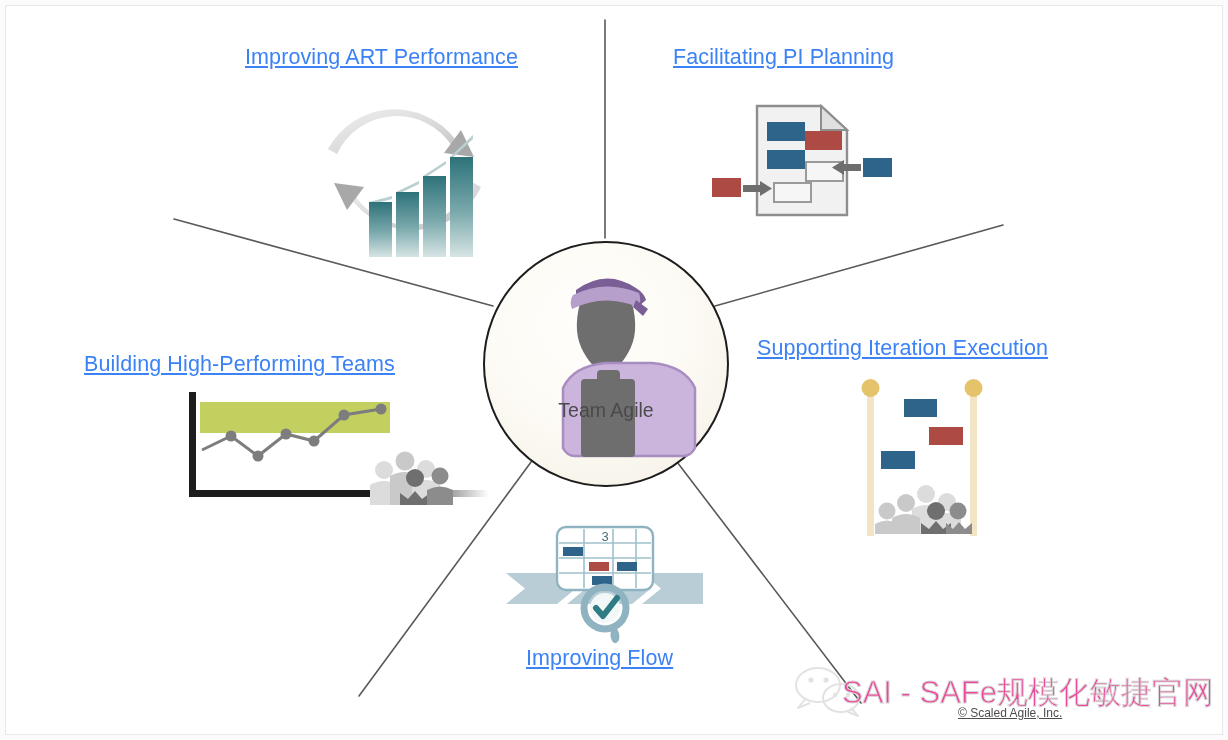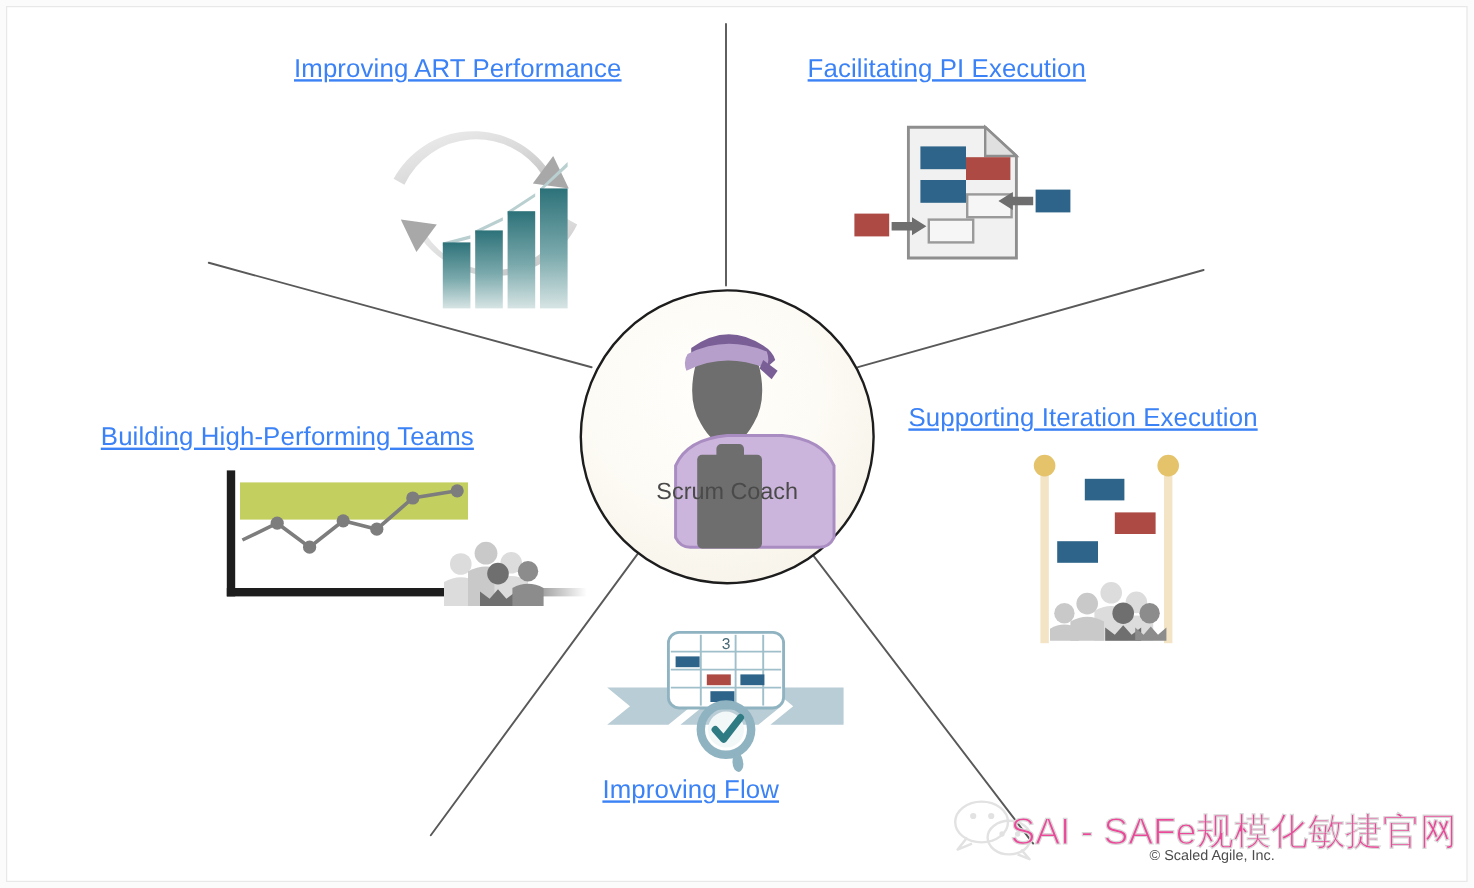"Facilitating PI Execution" div.label { text: Execution -> Planning }
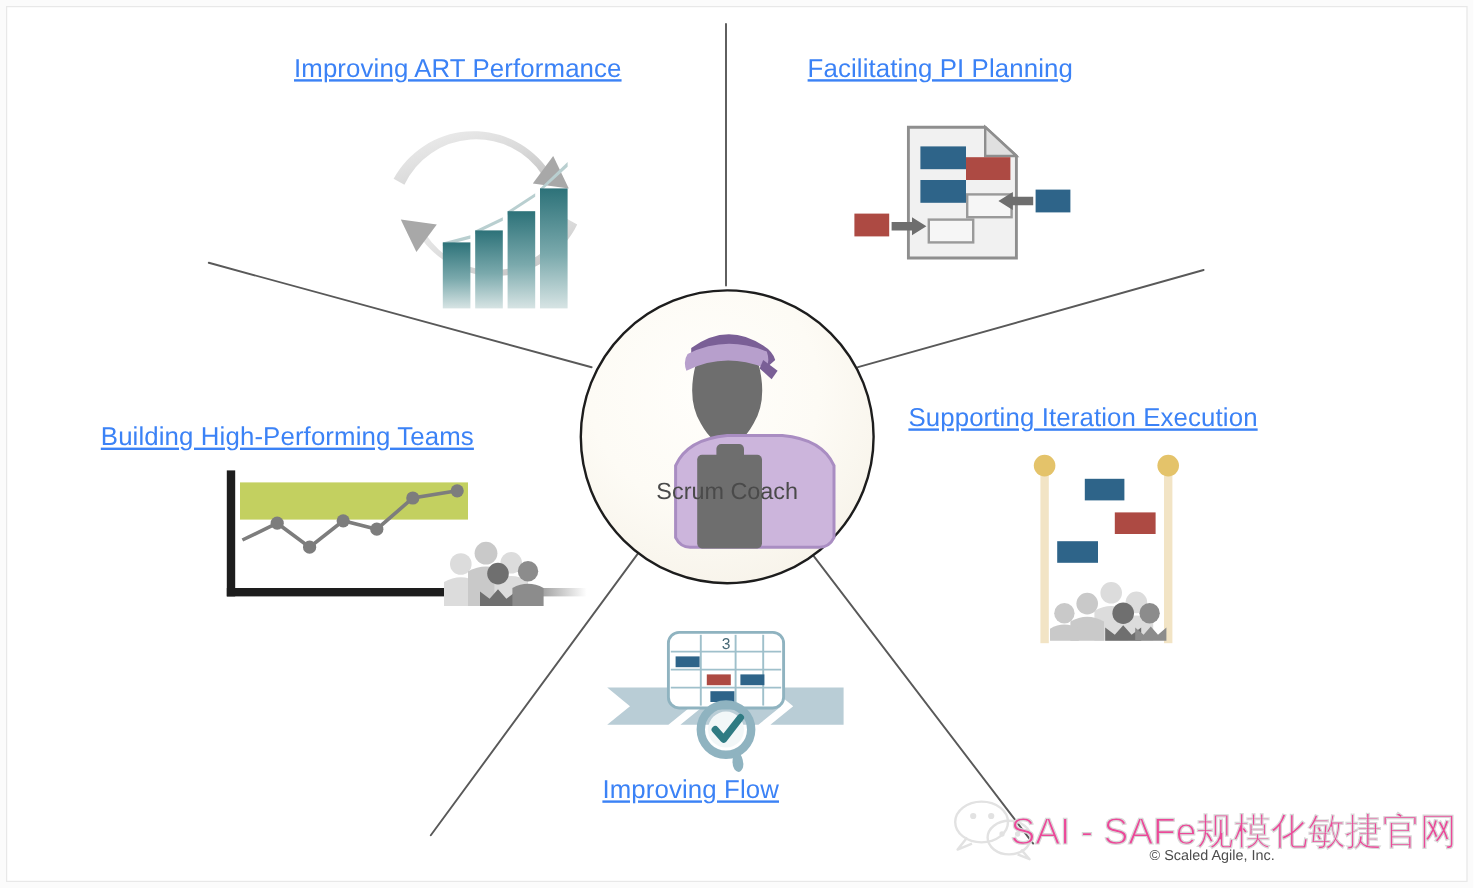"Scrum Coach" div { text: Scrum Coach -> Team Agile }
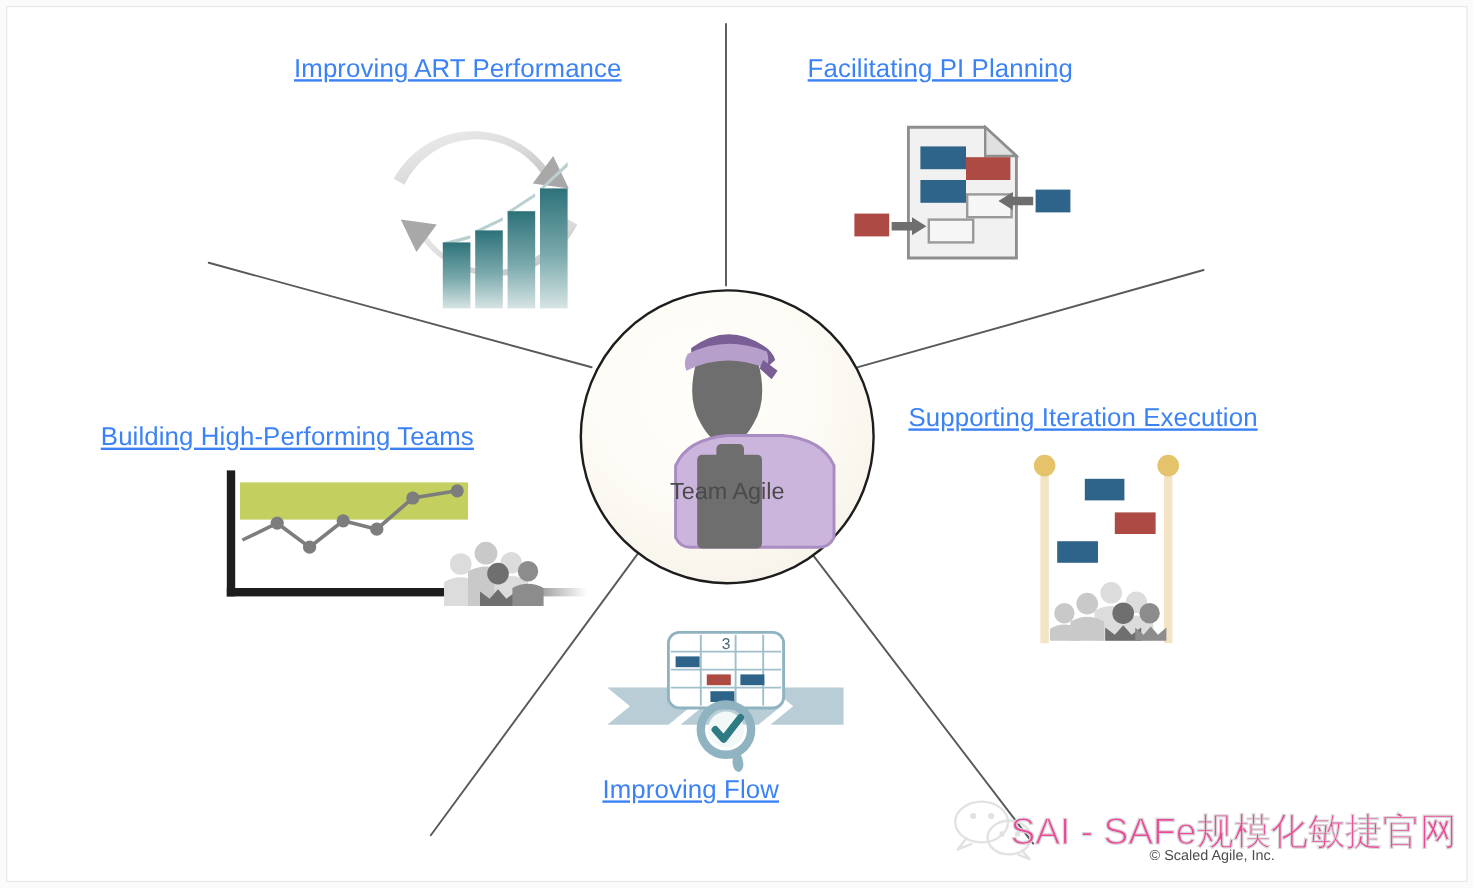"Improving Flow" #lbl-flow { left: 496px -> 520px }
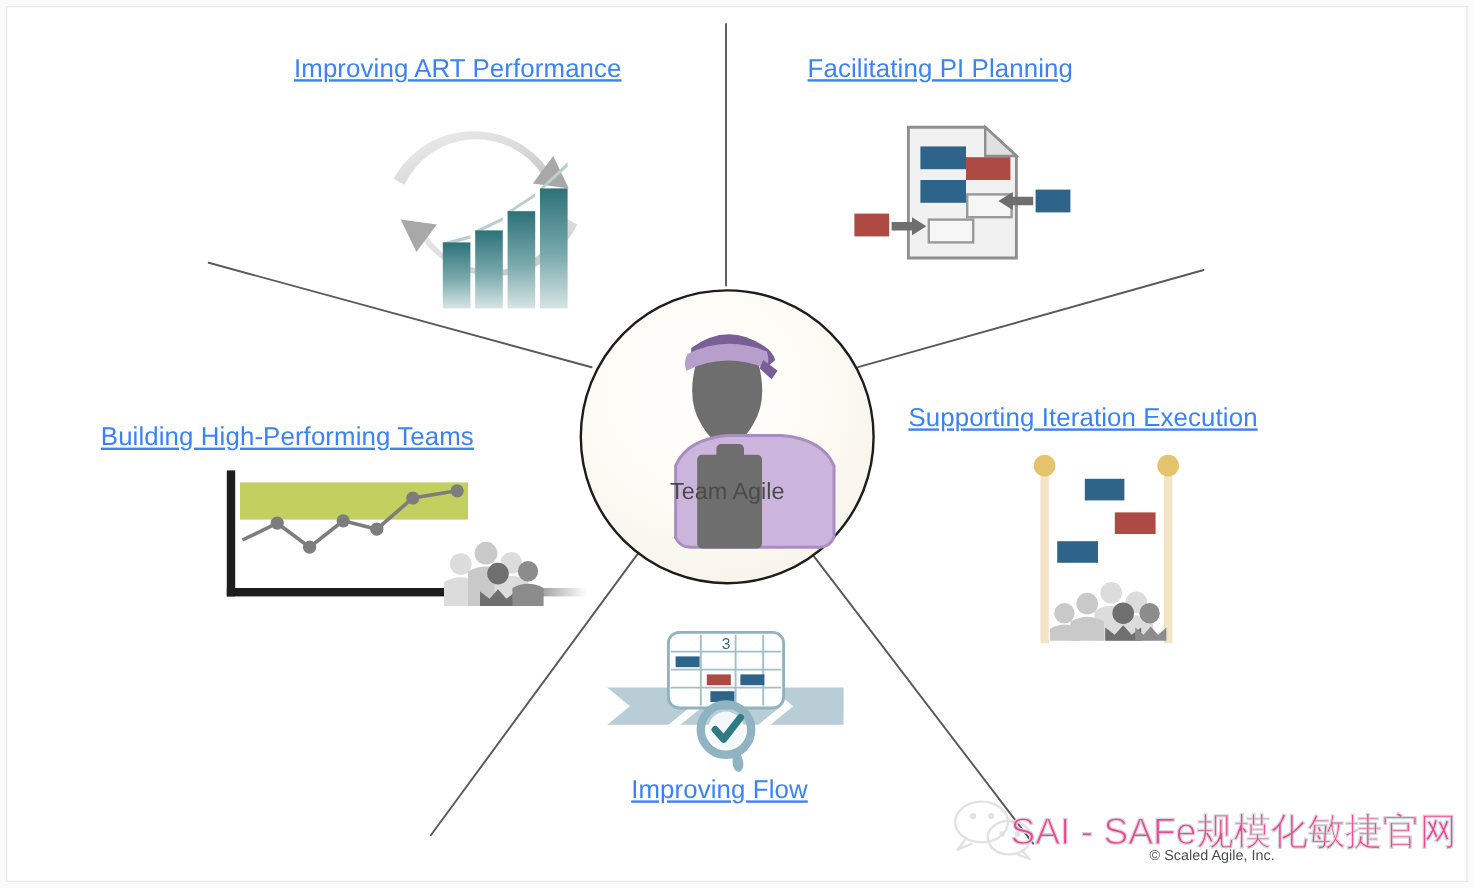"© Scaled Agile, Inc." #wm-copy { text-decoration: none -> underline }
